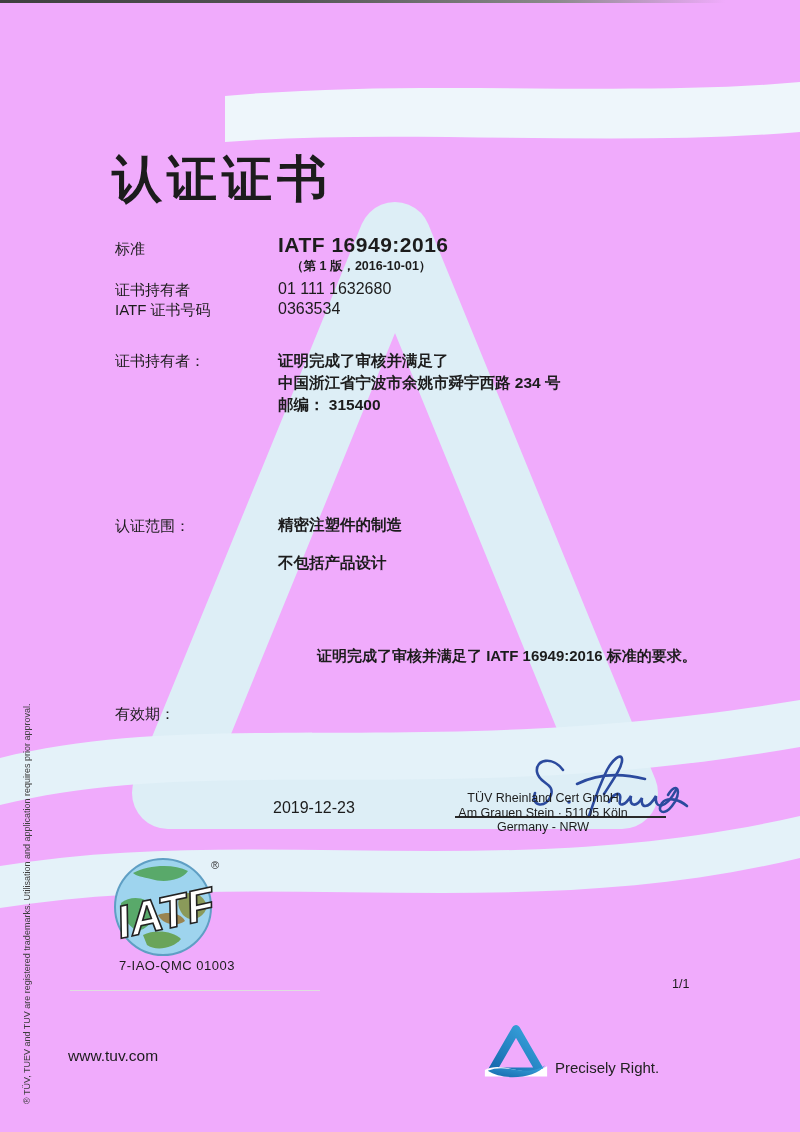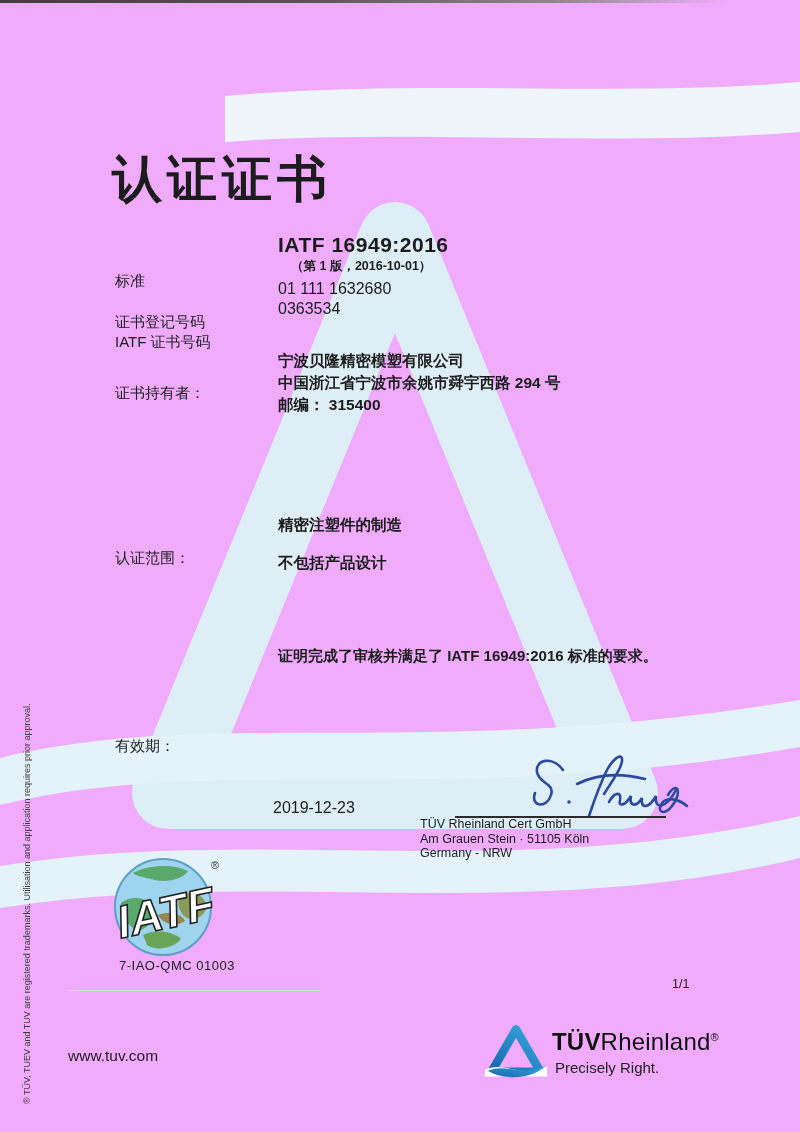"标准" .lbl { margin-top: 32px -> none }
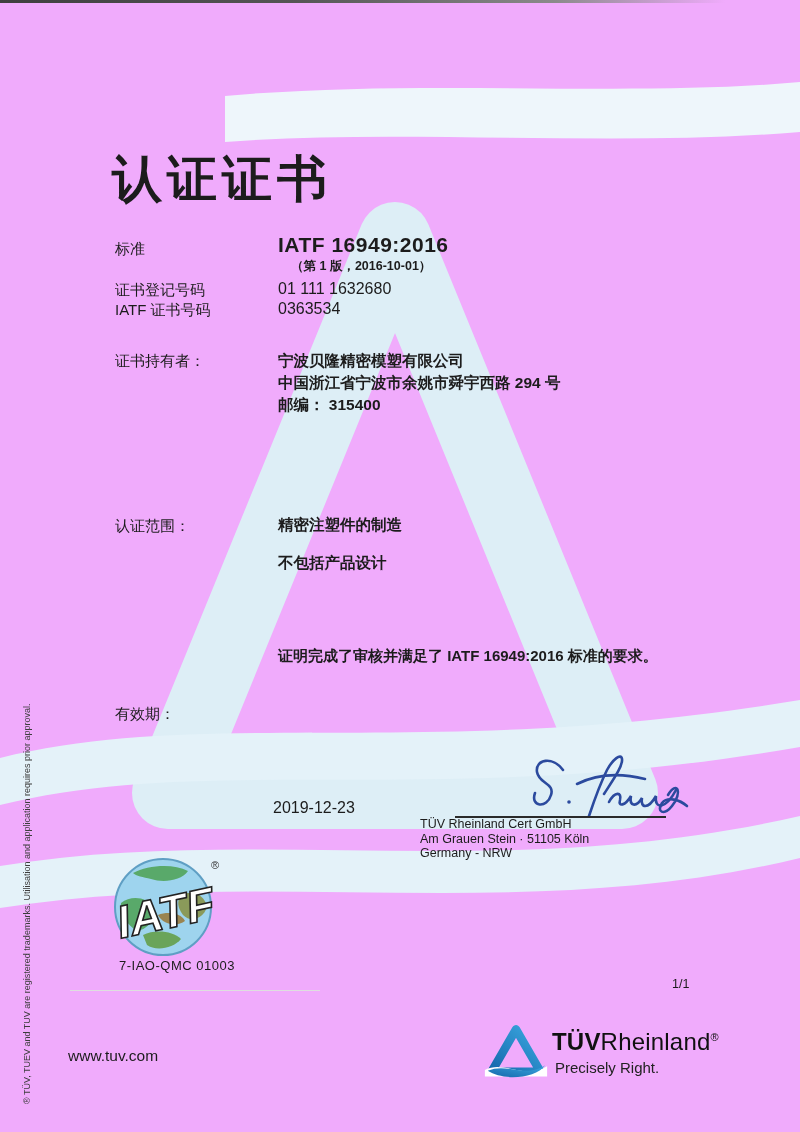"证书登记号码" div.abs { text: 登记号码 -> 持有者 }
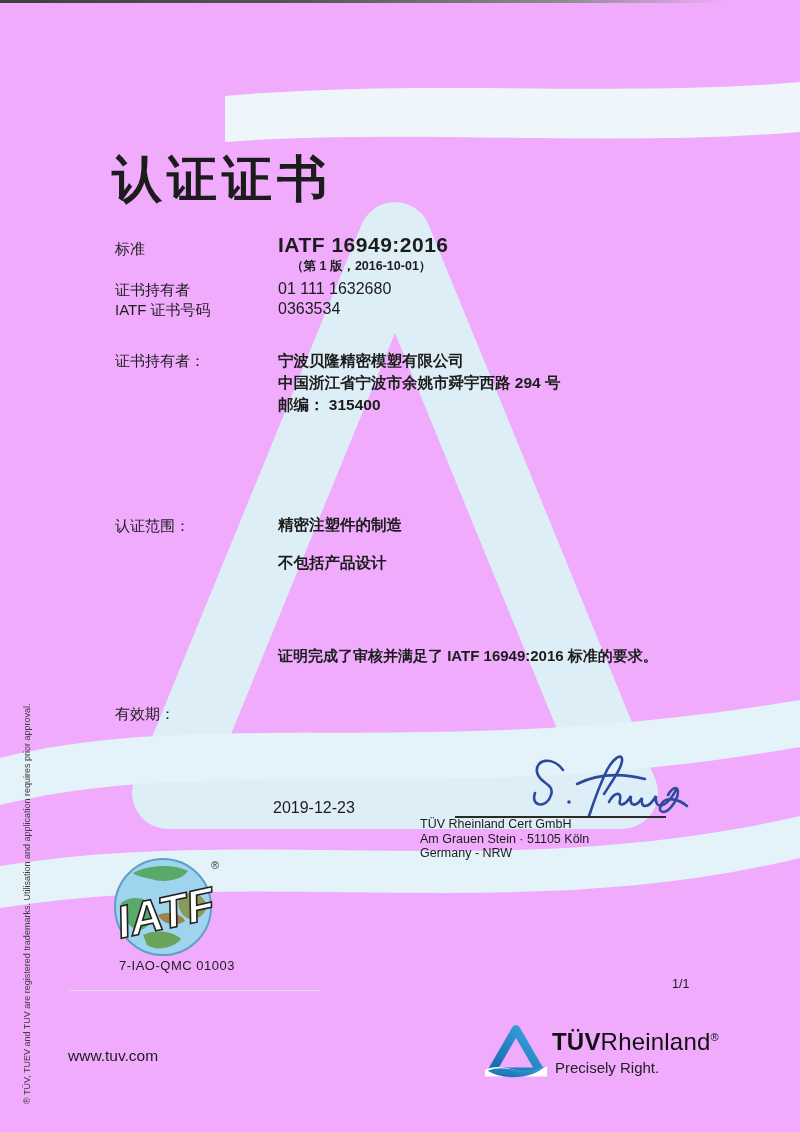"宁波贝隆精密模塑有限公司" div { text: 宁波贝隆精密模塑有限公司 -> 证明完成了审核并满足了 }
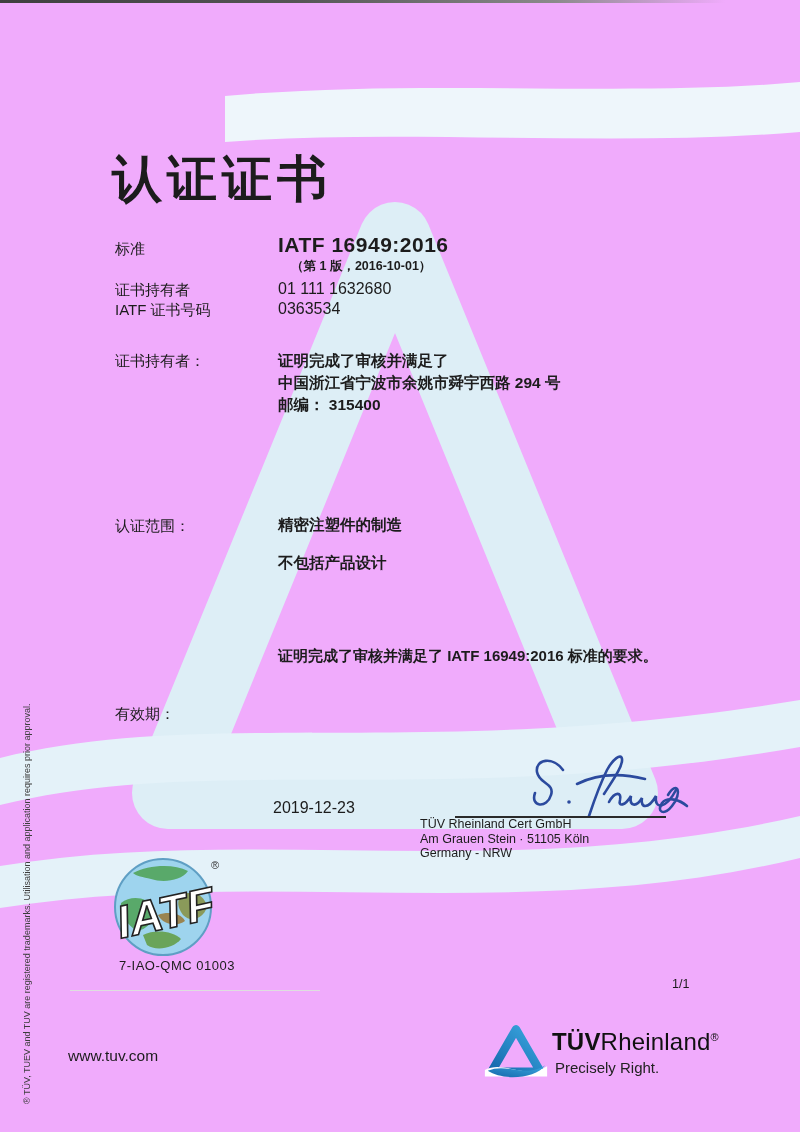"中国浙江省宁波市余姚市舜宇西路 294 号" div { text: 294 -> 234 }
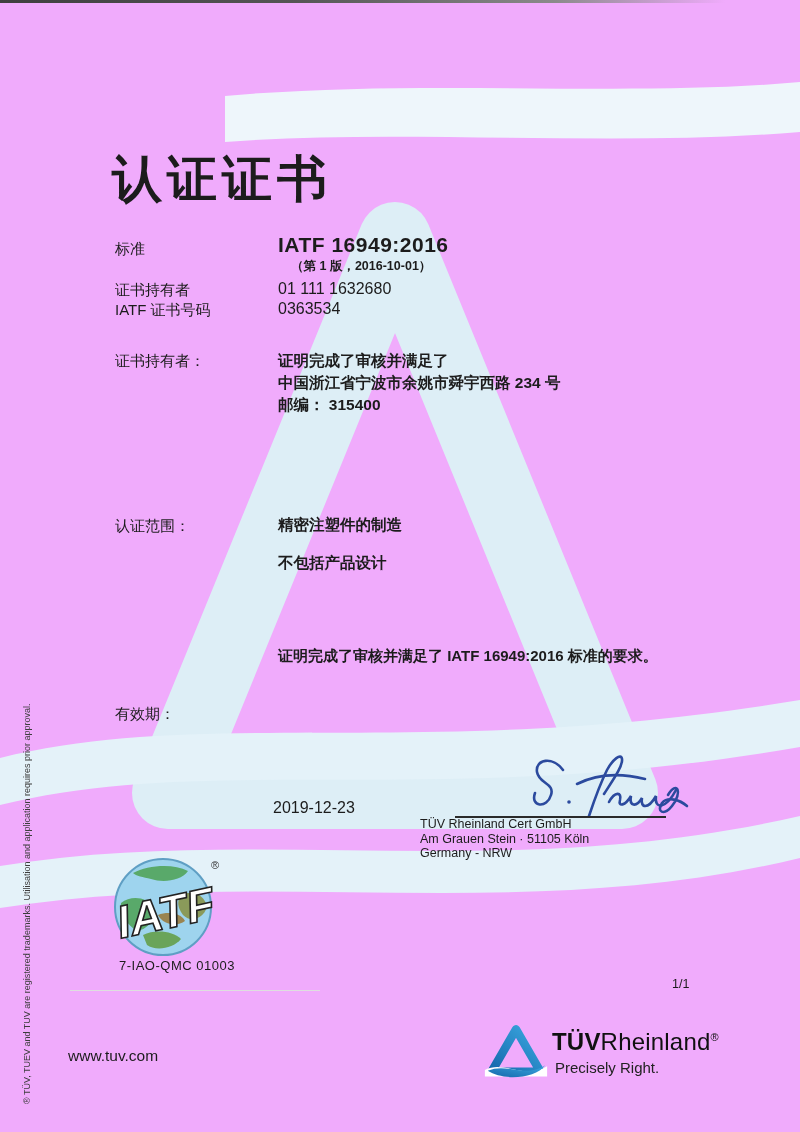"证明完成了审核并满足了 IATF 16949:2016 标准的要求。" .statement { margin-left: none -> 39px }
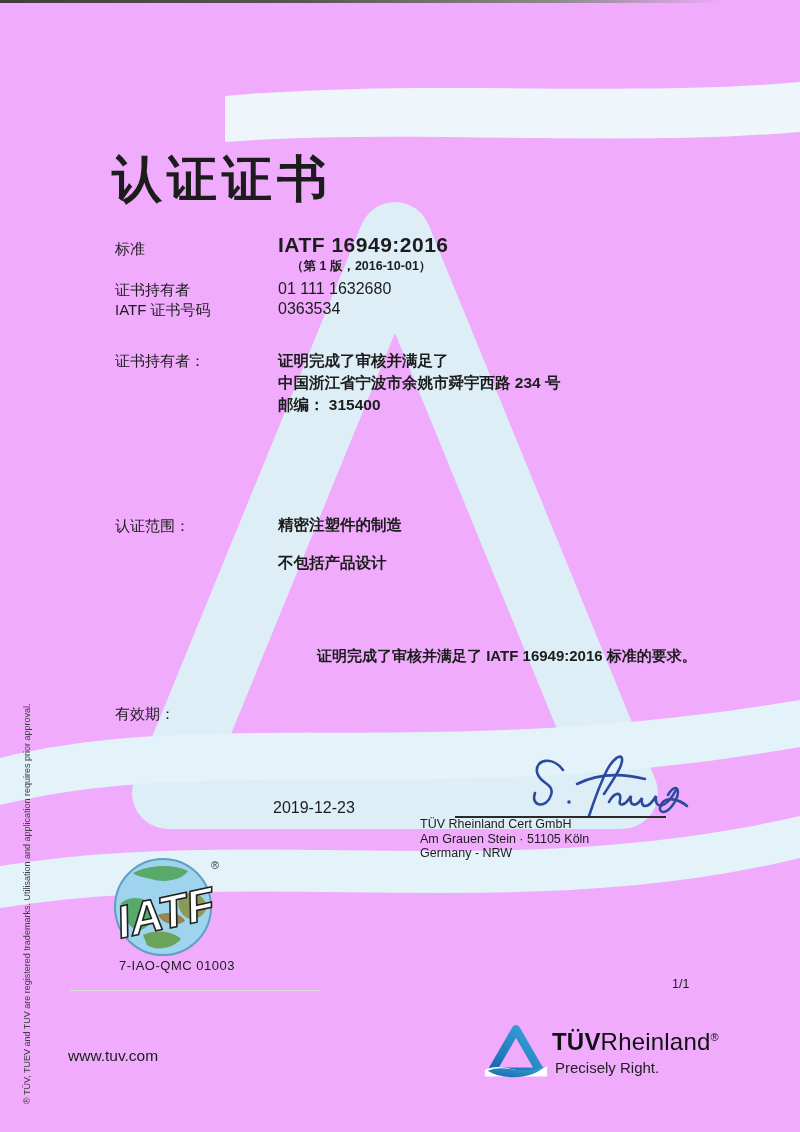"TÜV Rheinland Cert GmbH" .signer { text-align: left -> center; top: 817px -> 791px }
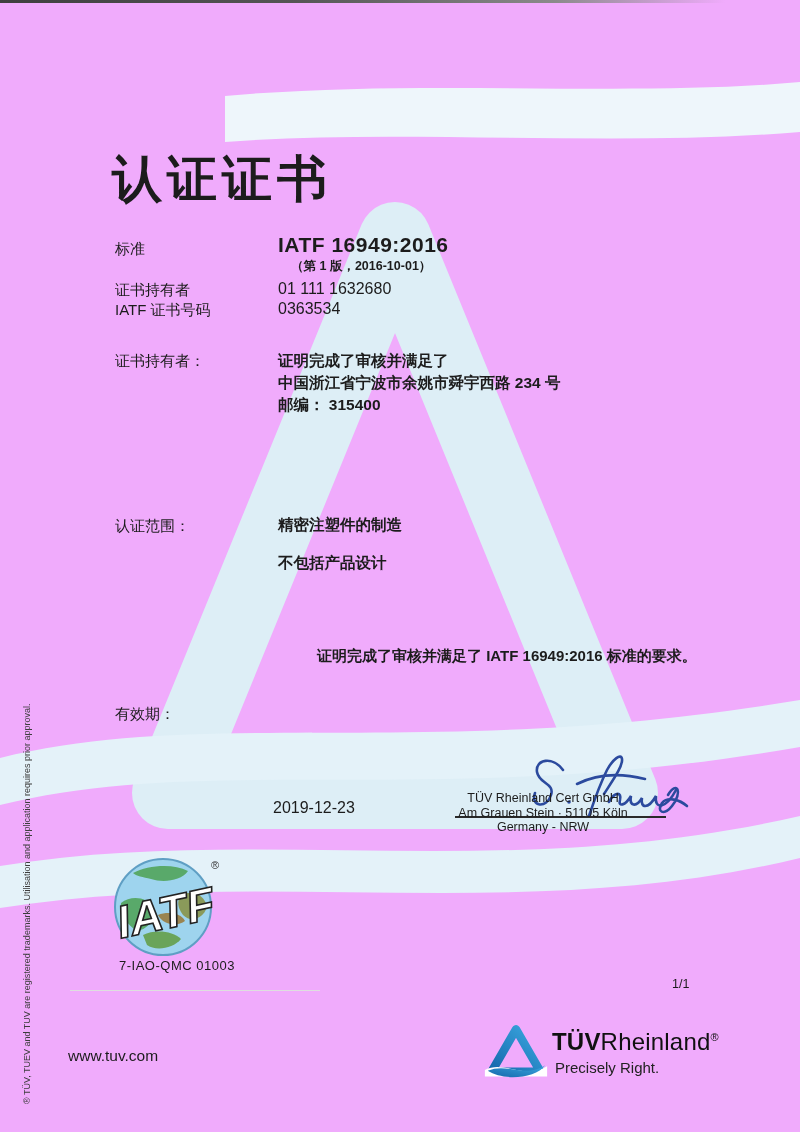"TÜVRheinland®" div.abs { html: <div> <span>TÜV</span><span>Rheinland</span><sup>®</sup> </div> -> none }
